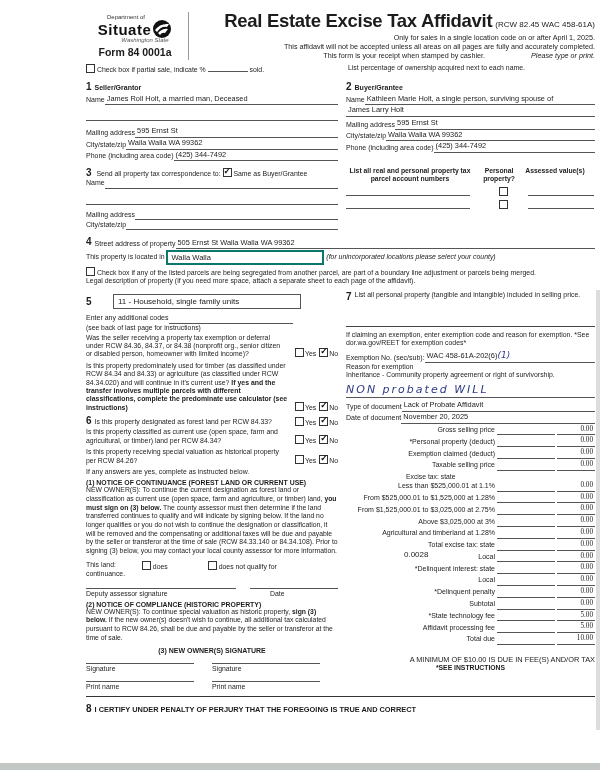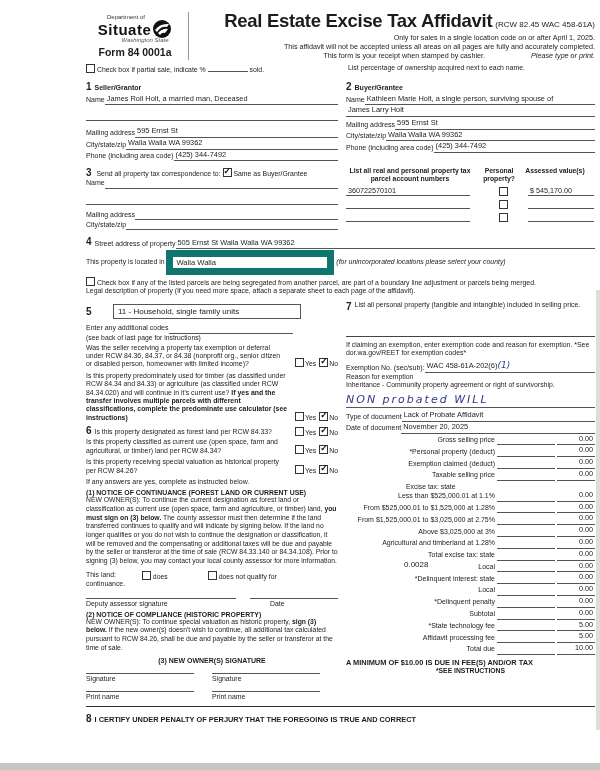"360722570101" div.prow { html: <div> <div>360722570101</div> <div><span></span></div> <div>$ 545,170.00</div> </div> -> none }
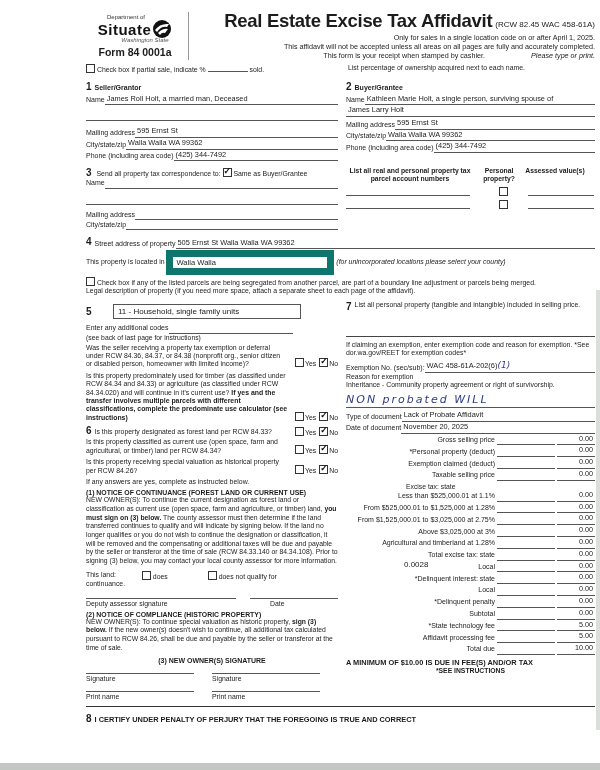"Walla Walla" .located-box { border: 7px solid #0f766e -> 2px solid #0f766e }
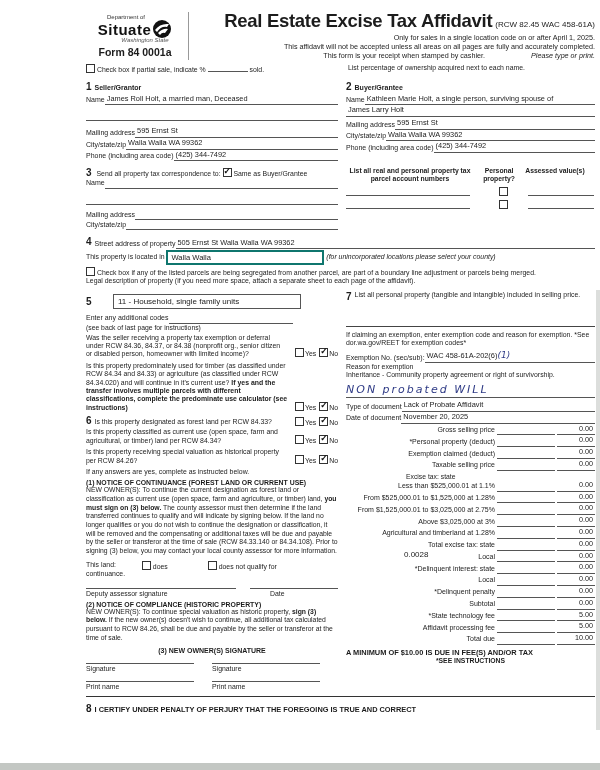"0.00" .mval { font-family: none -> Liberation Serif, serif }
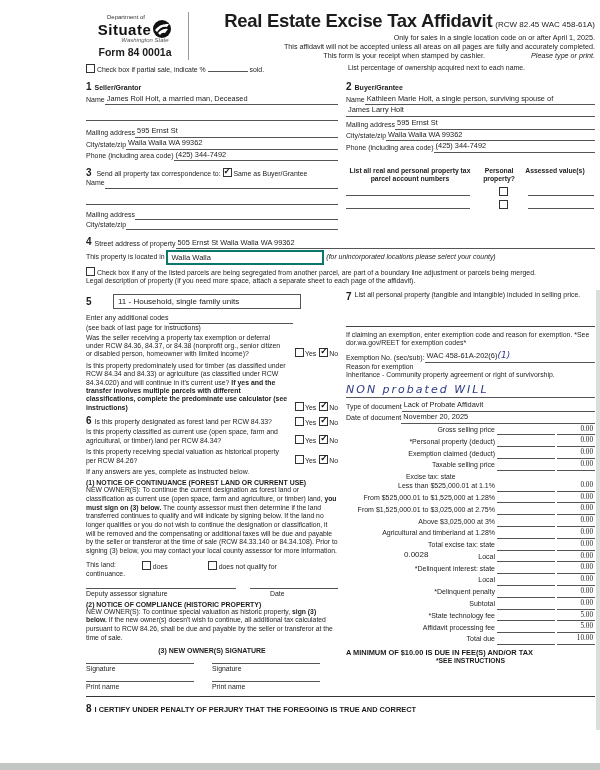"A MINIMUM OF $10.00 IS" .min-due { font-weight: bold -> normal; margin-top: 3px -> 10px; text-align: left -> right }
